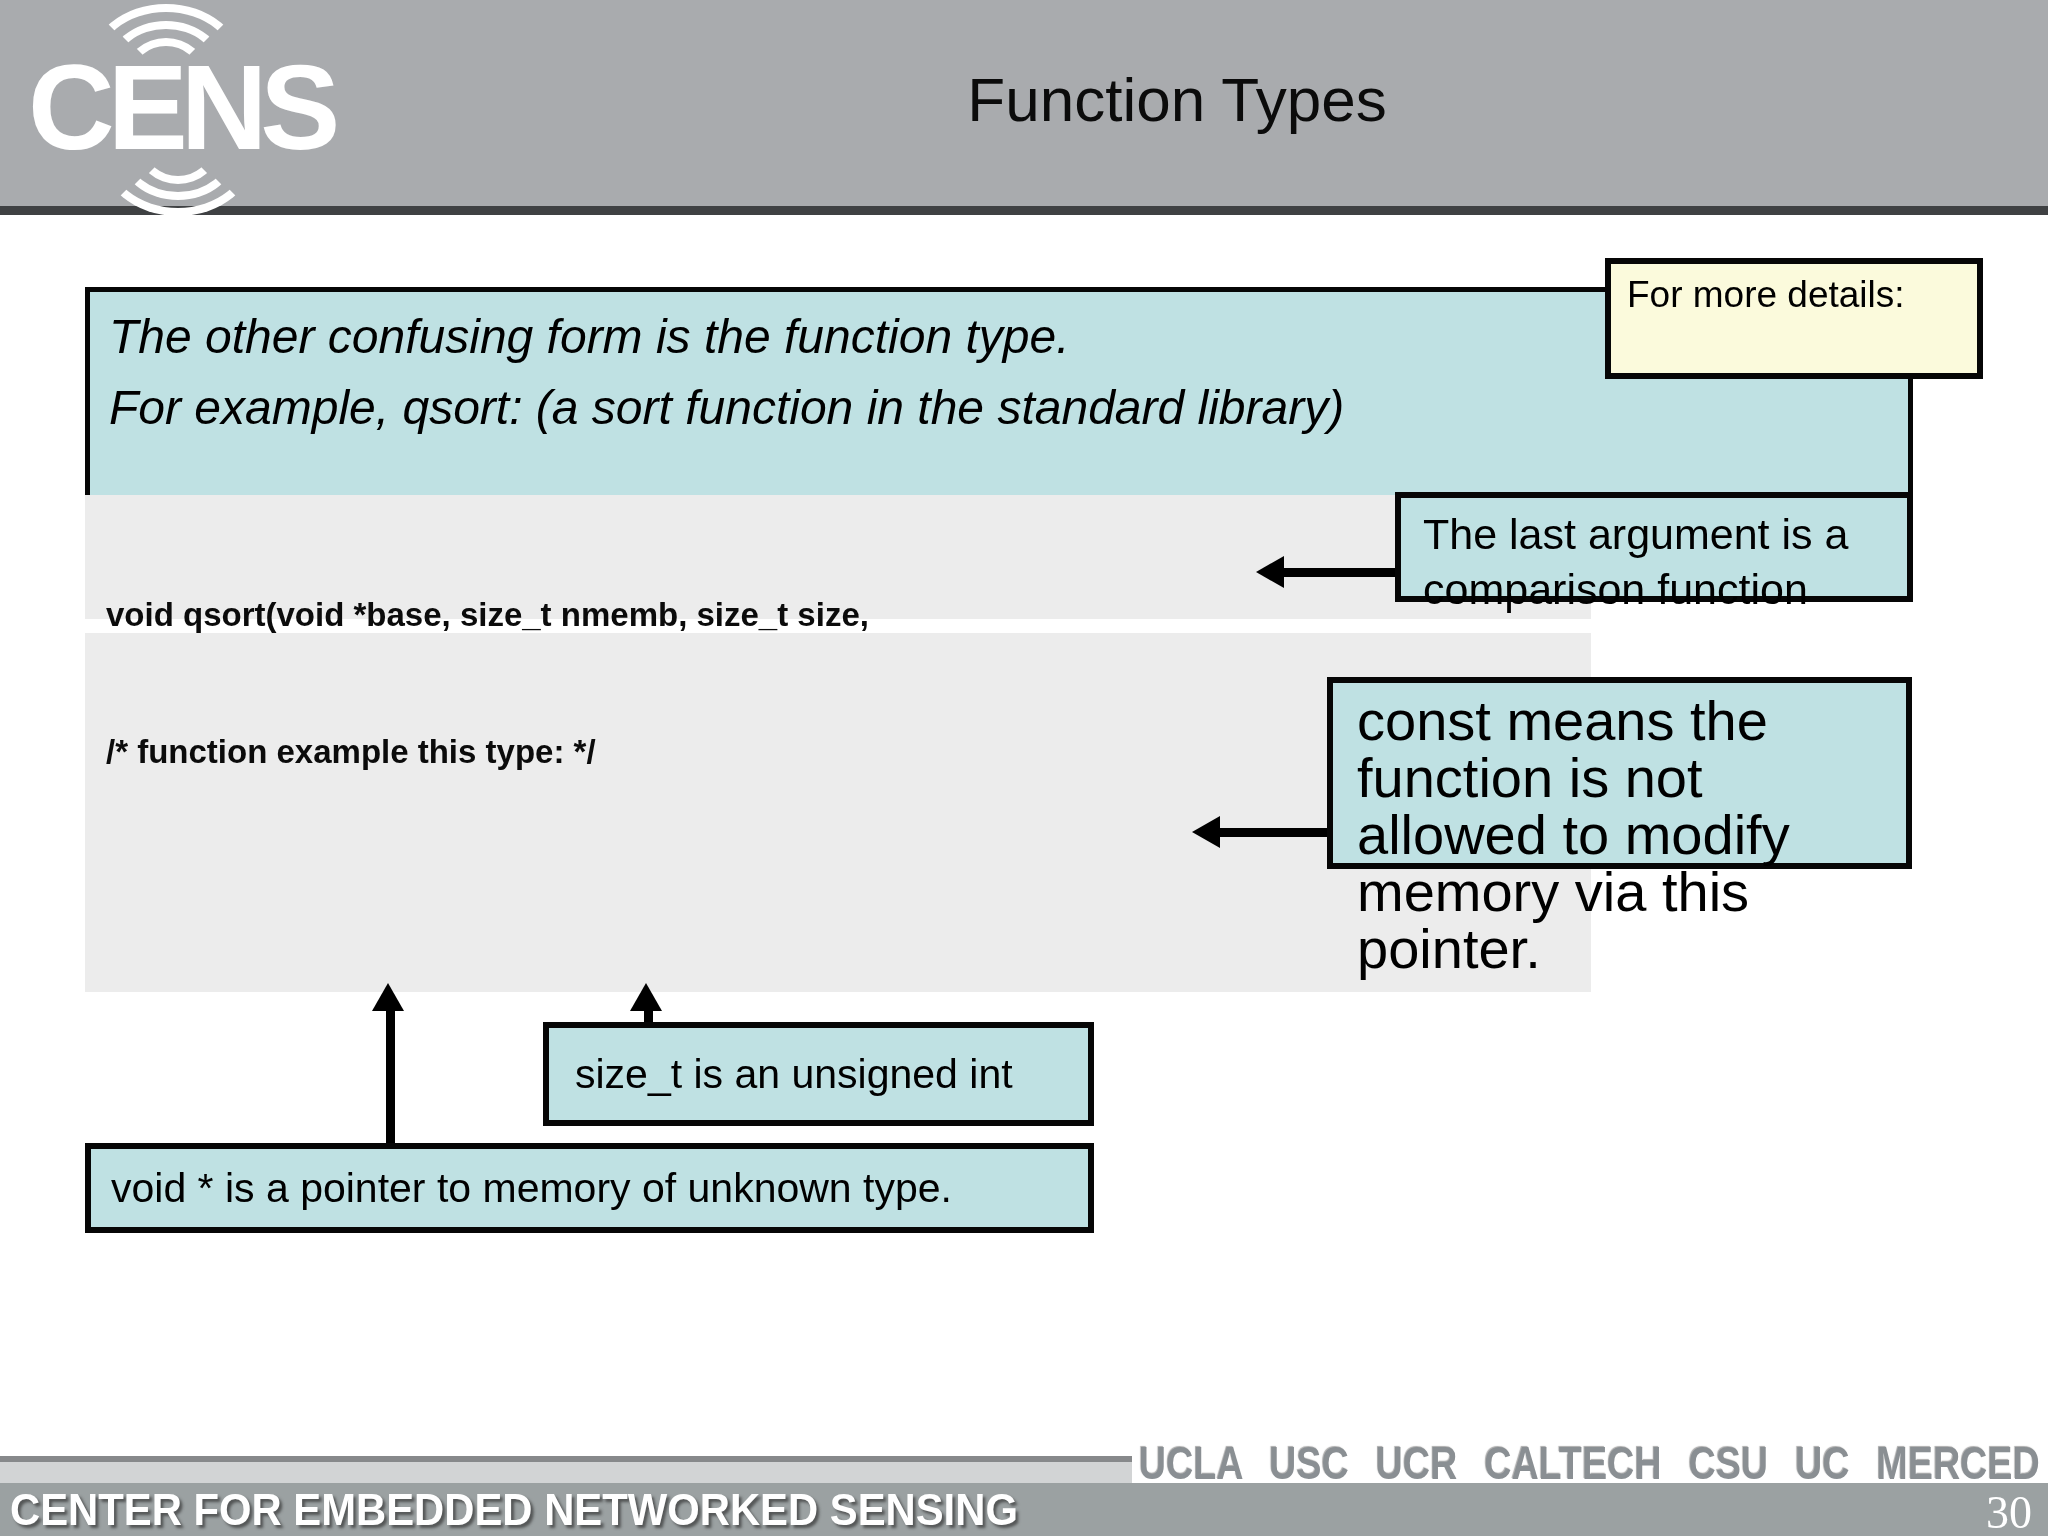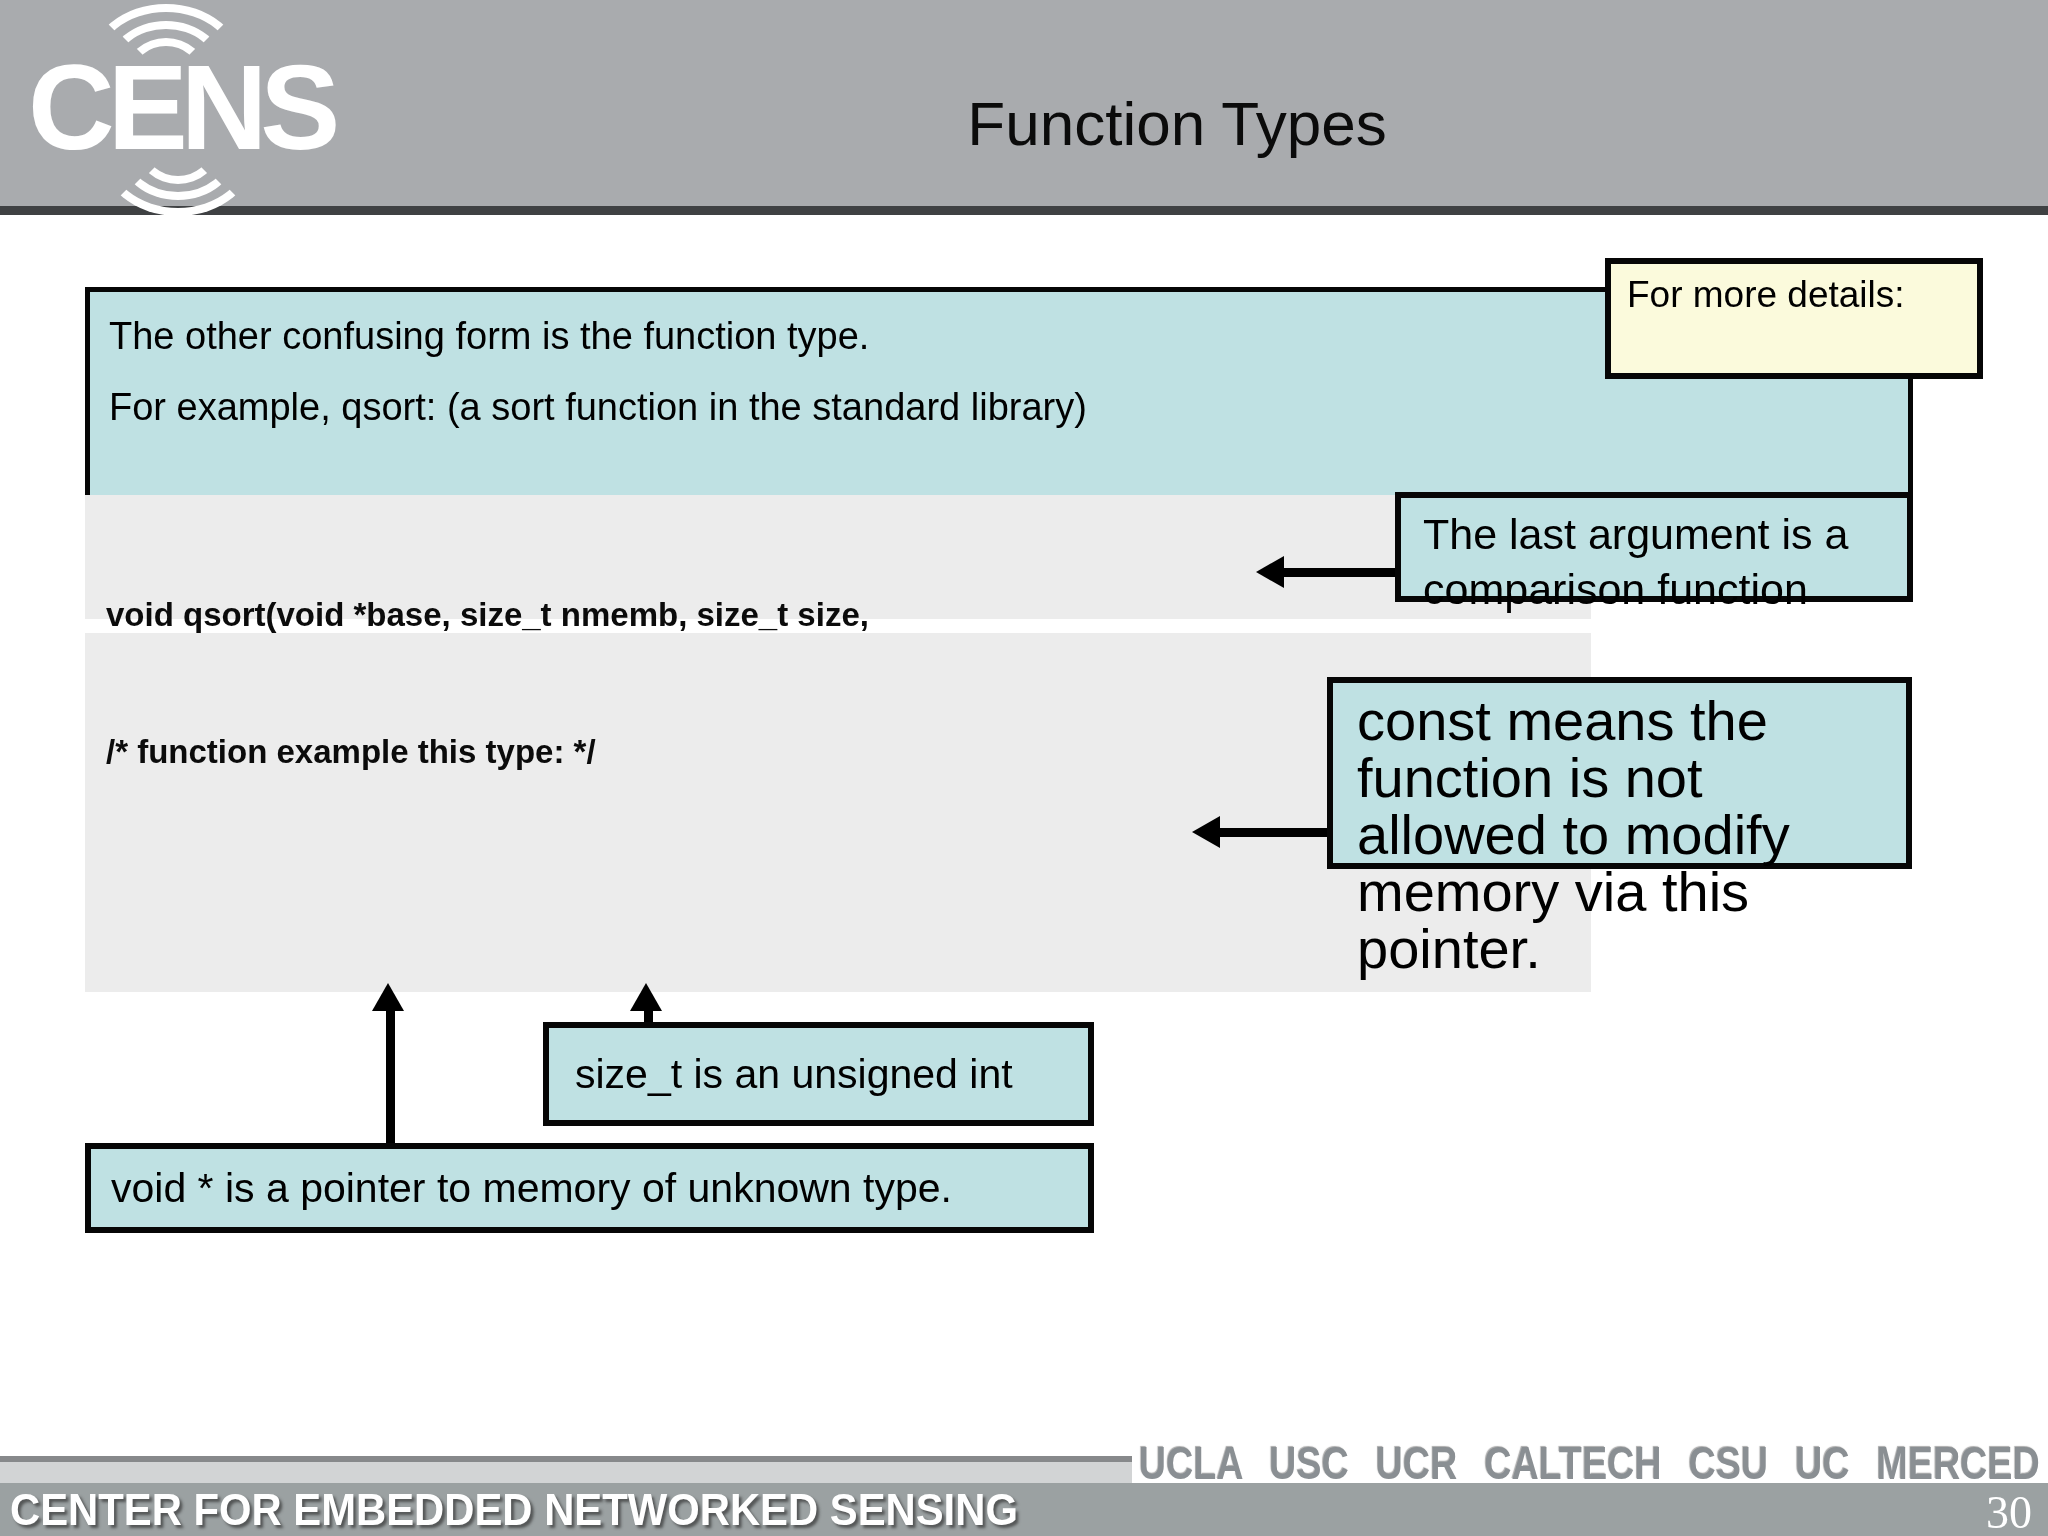"Function Types" .title { margin-top: 24px -> none }
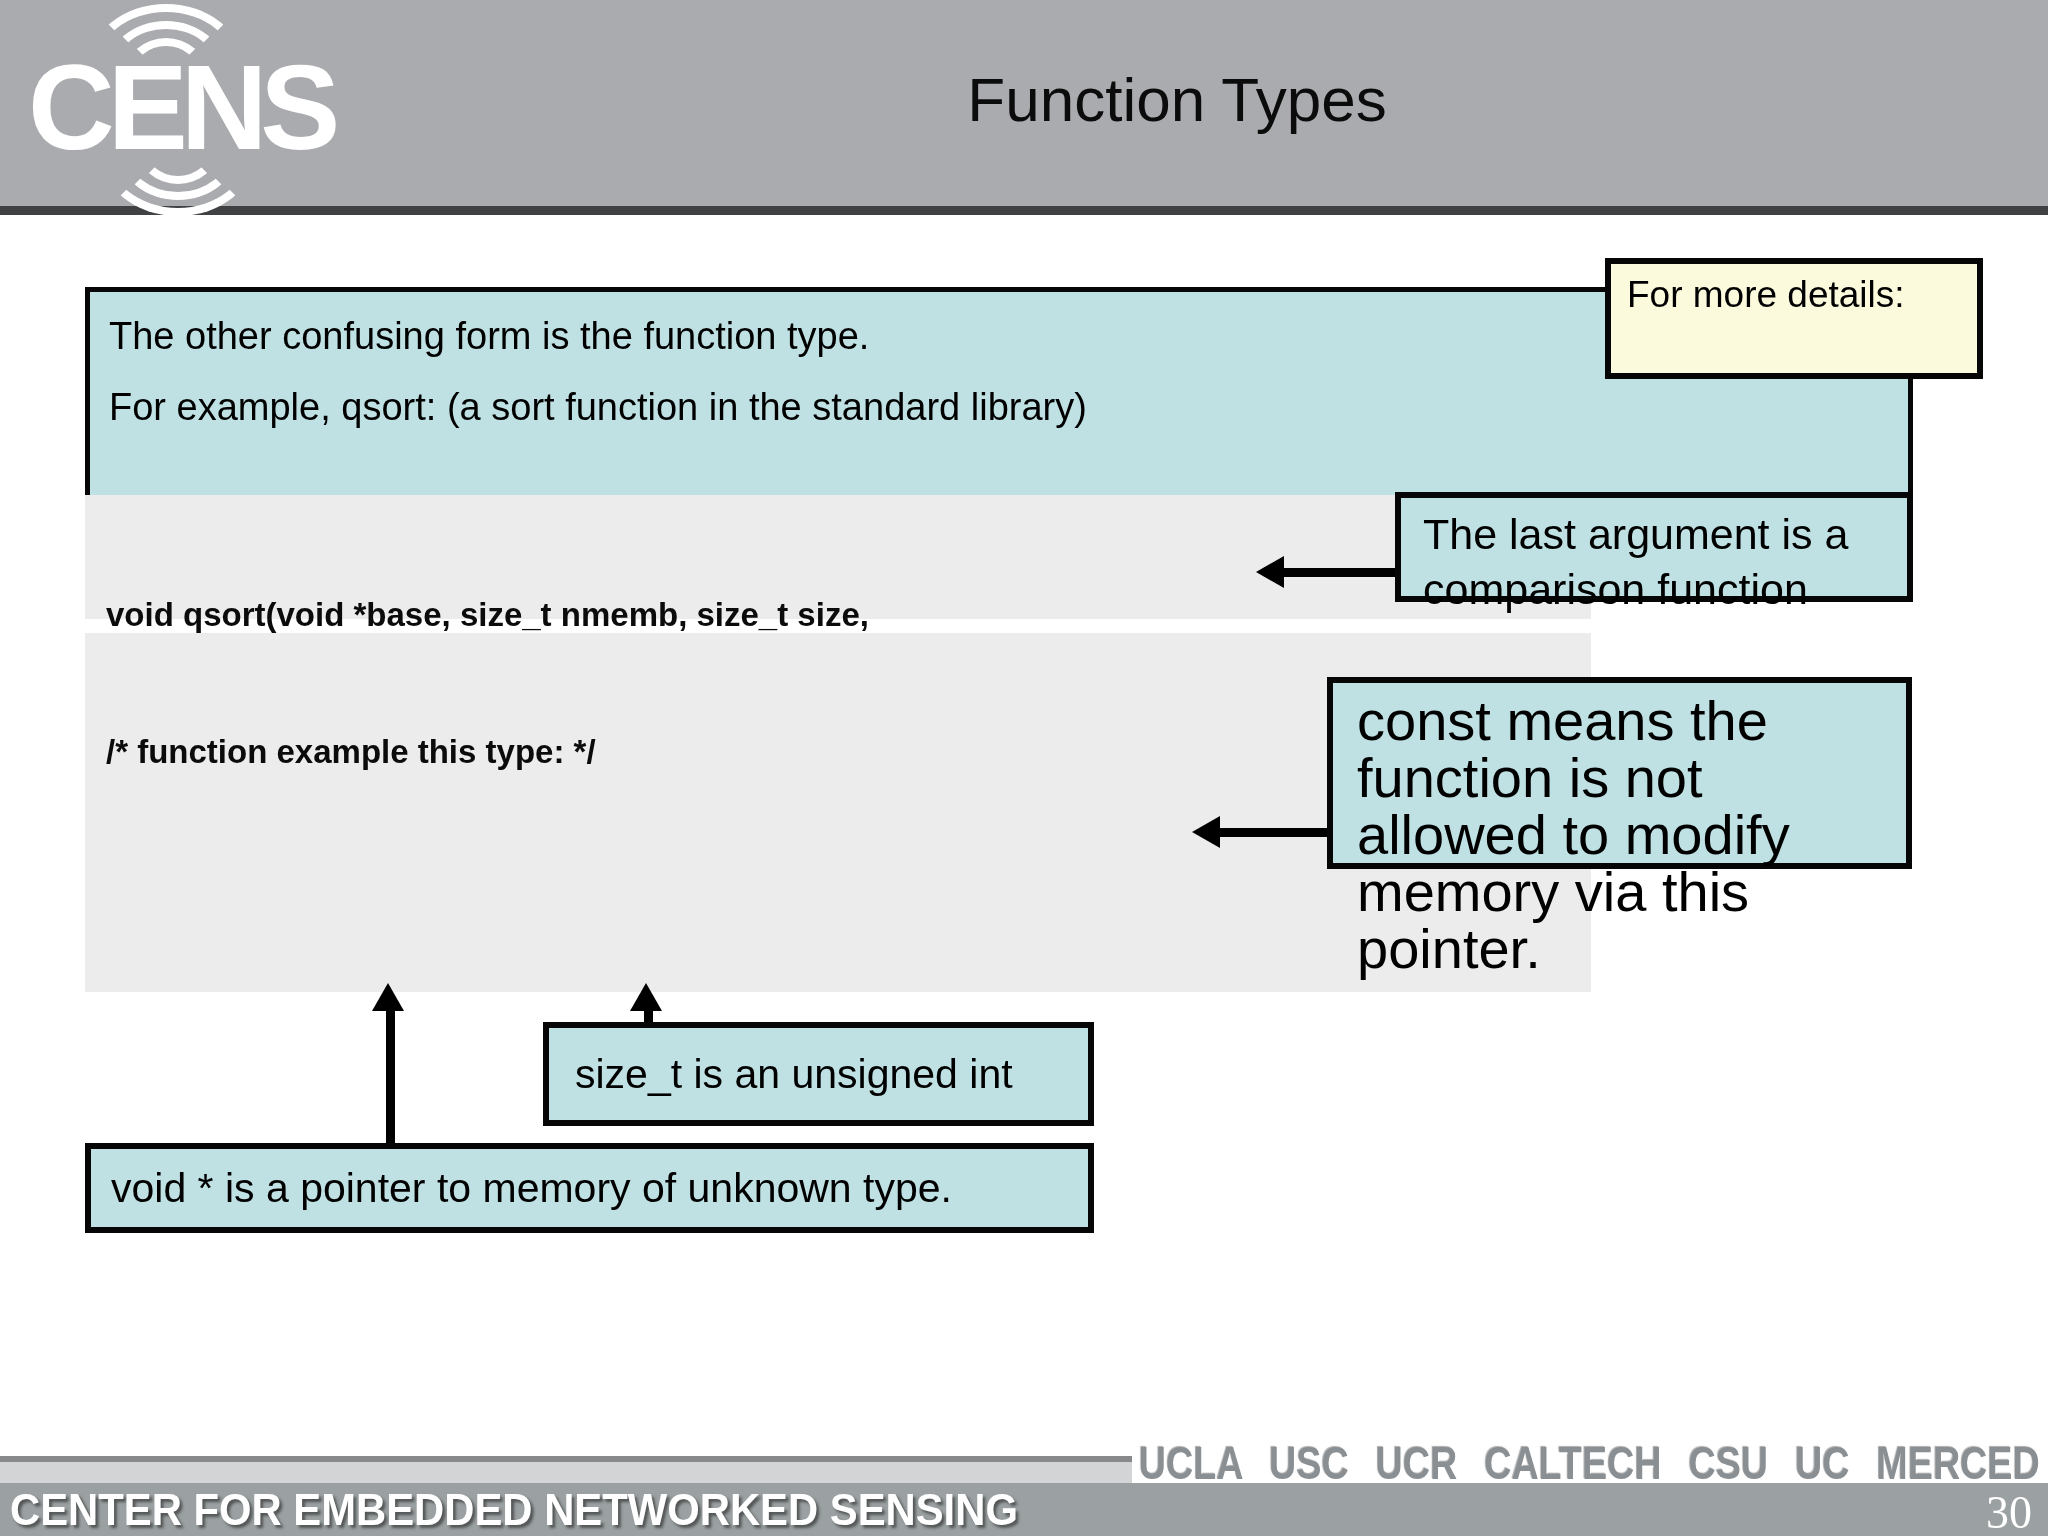"The other confusing form is" .box-main { font-size: 38px -> 48px; font-style: none -> italic }
